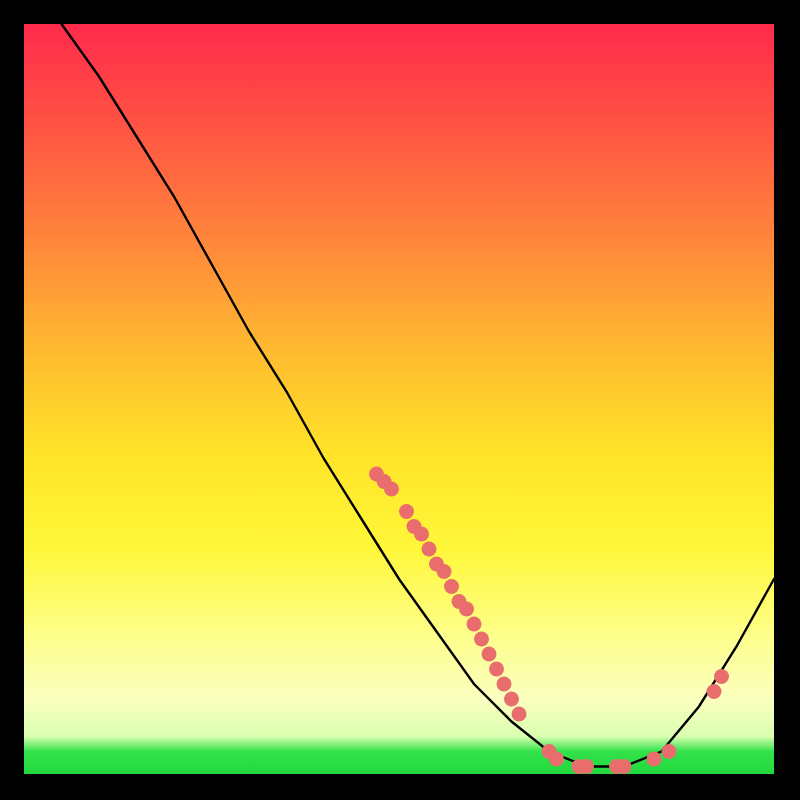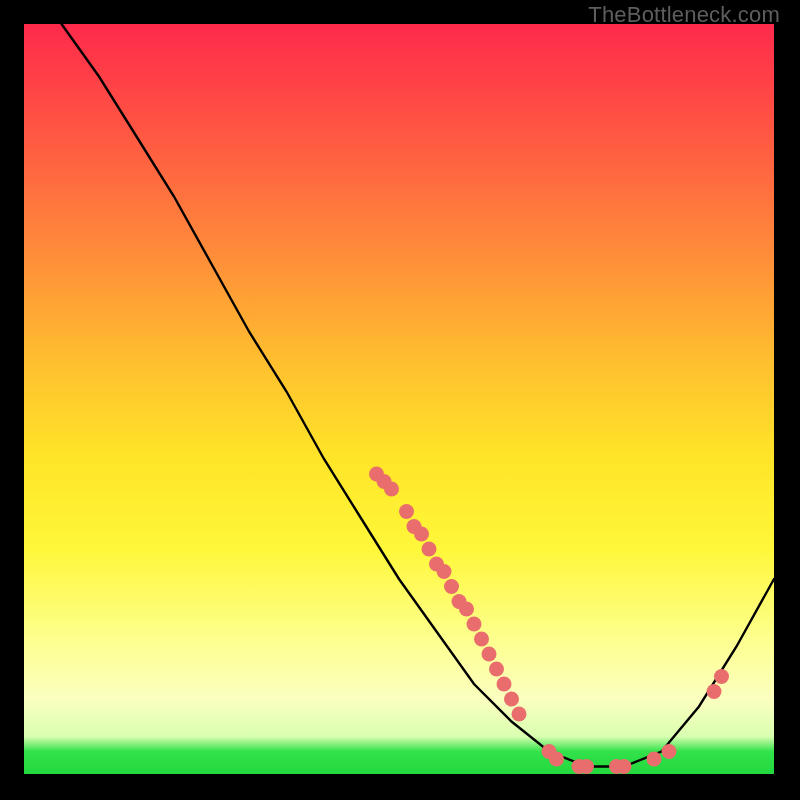"TheBottleneck.com" div.watermark { html: <div>TheBottleneck.com</div> -> none }
